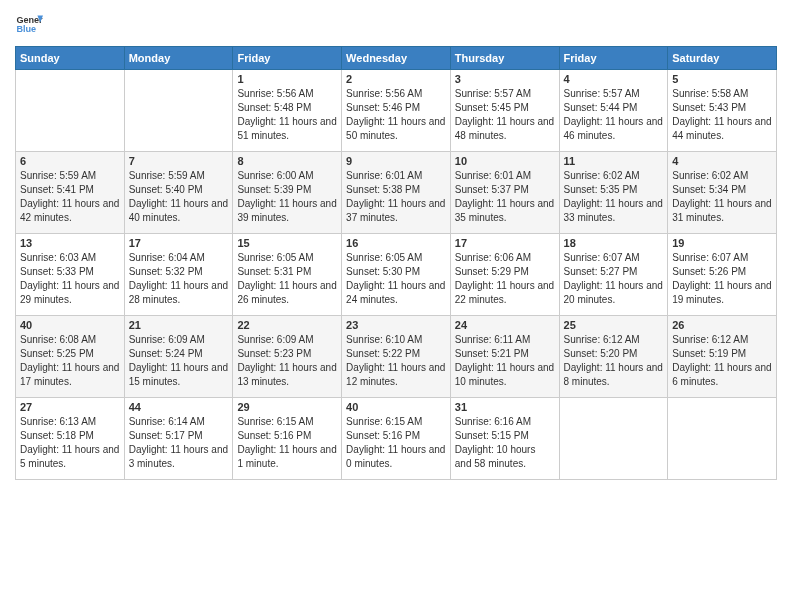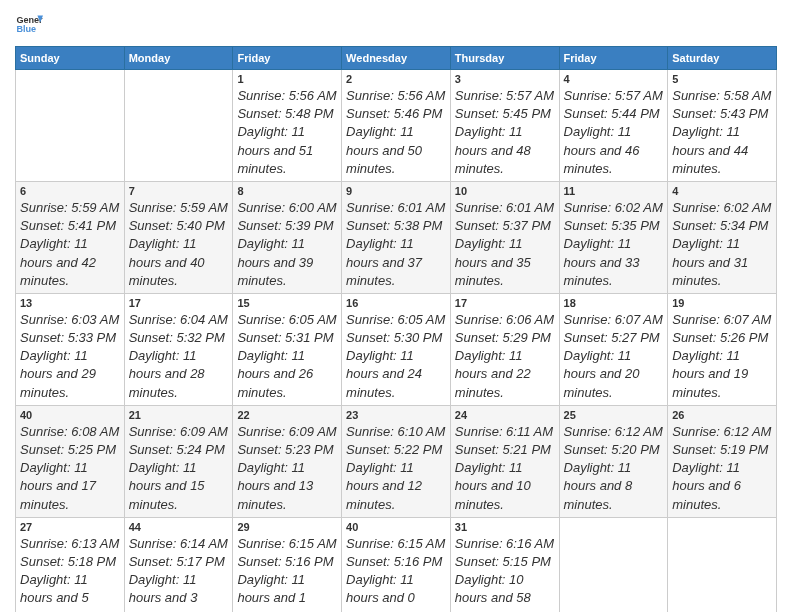"Sunrise: 5:56 AM" .day-info { font-size: 13px -> 10px; font-style: italic -> none }
